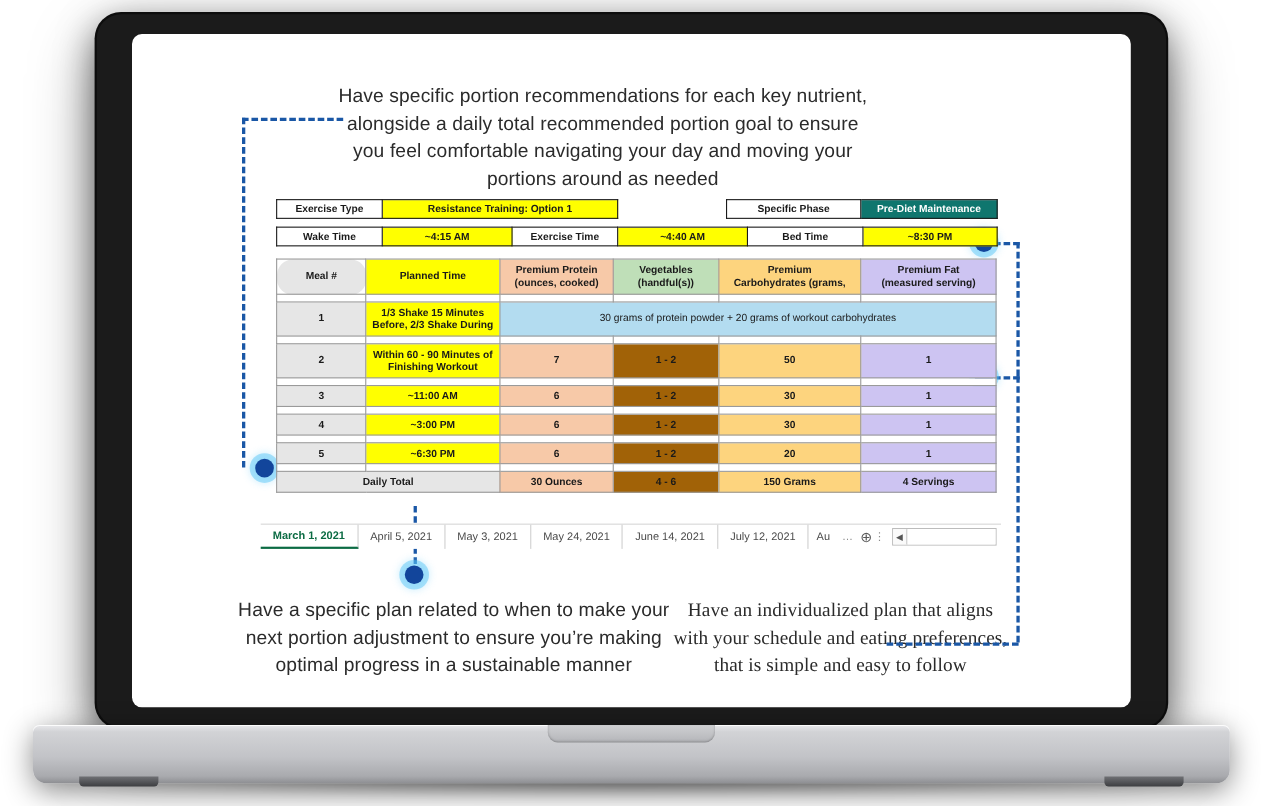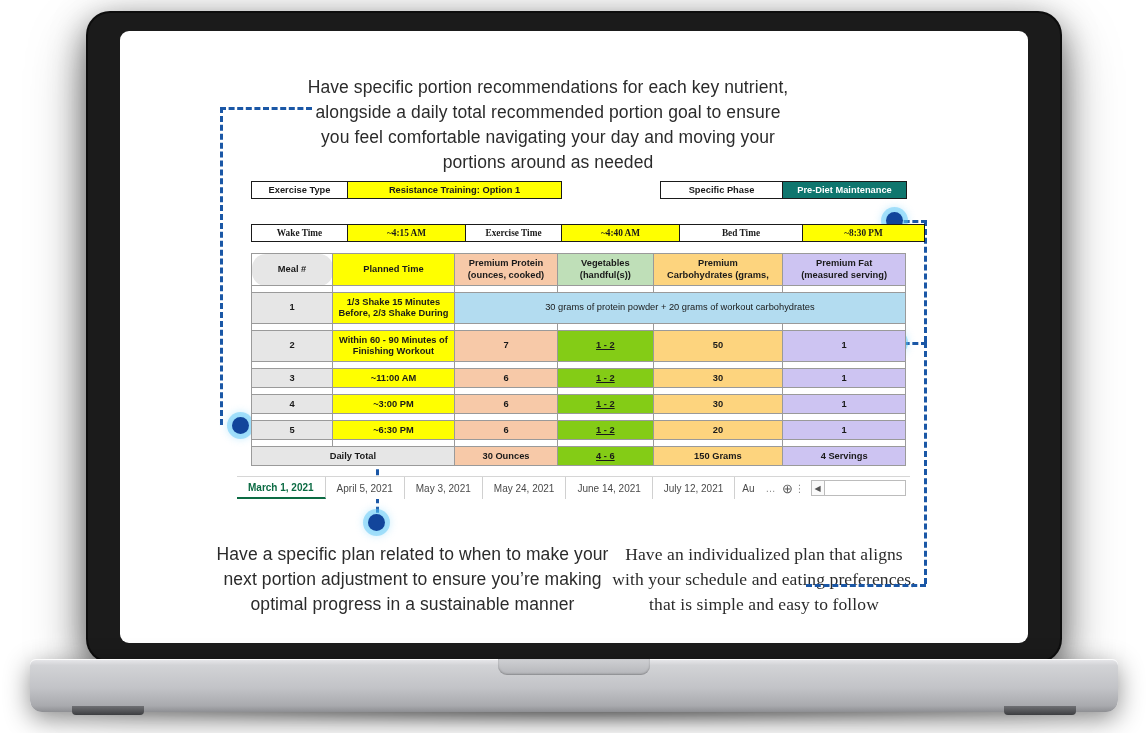"Wake Time" .strip-time { font-family: Liberation Serif, serif -> none; margin-top: 25px -> 7px }
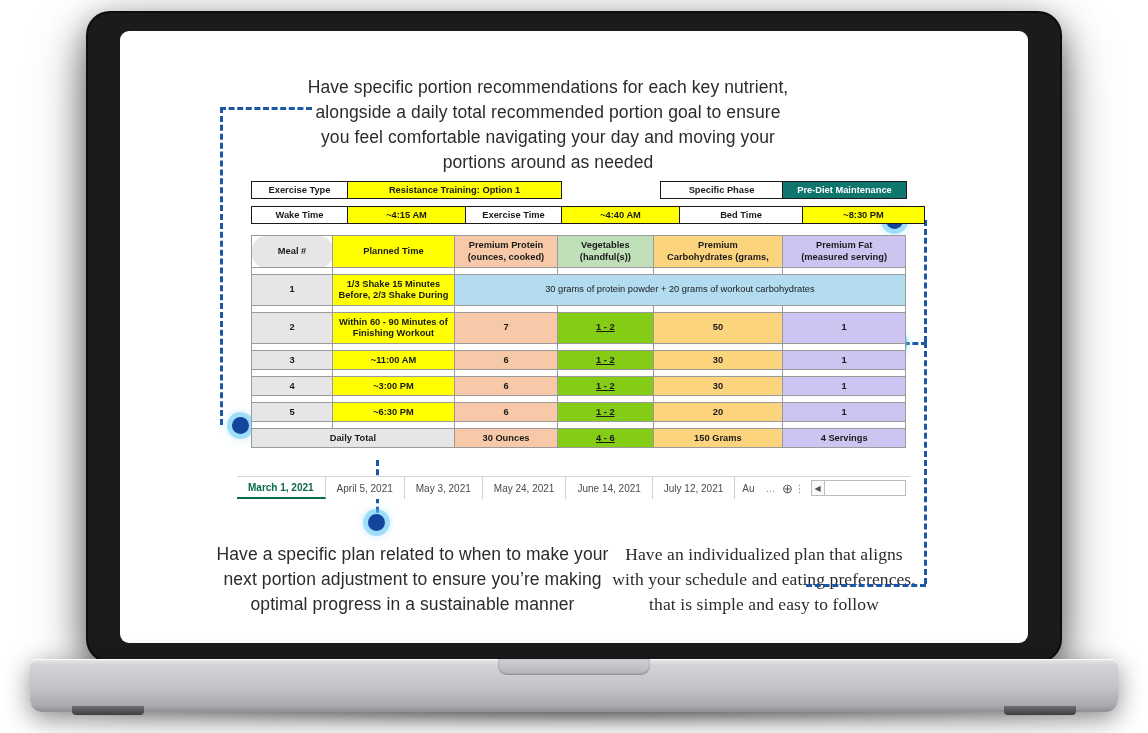"Bed Time" td.white { width: 123px -> 105px }
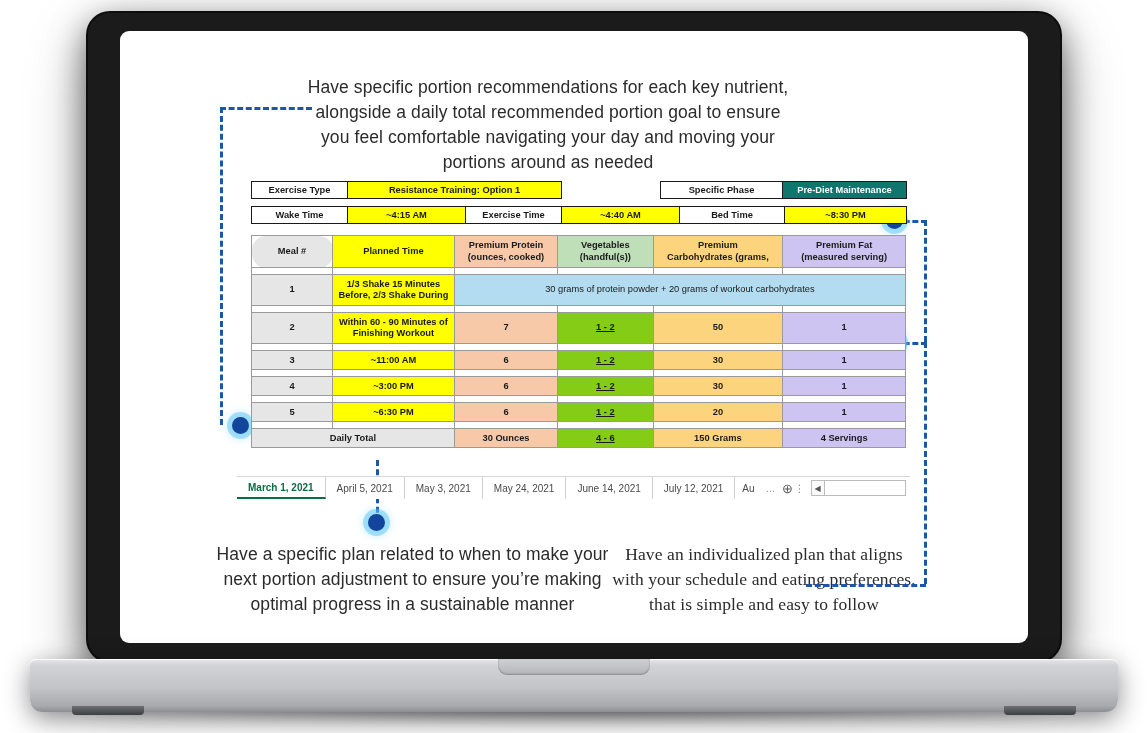"1 - 2" .r-grn { background: #84cc16 -> #a16207; text-decoration: underline -> none }
